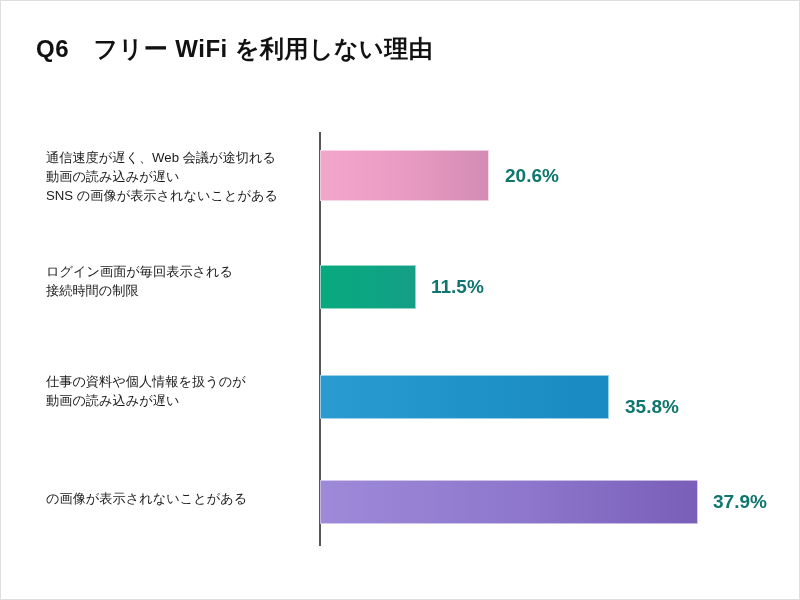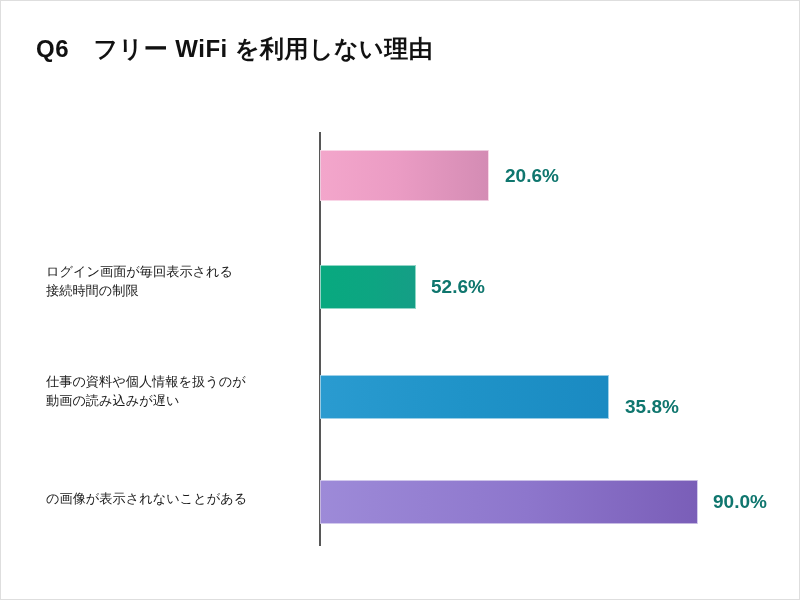"通信速度が遅く、Web 会議が途切れる" div.cat-label { html: none -> <div>通信速度が遅く、Web 会議が途切れる 動画の読み込みが遅い SNS の画像が表示されないことがある</div> }
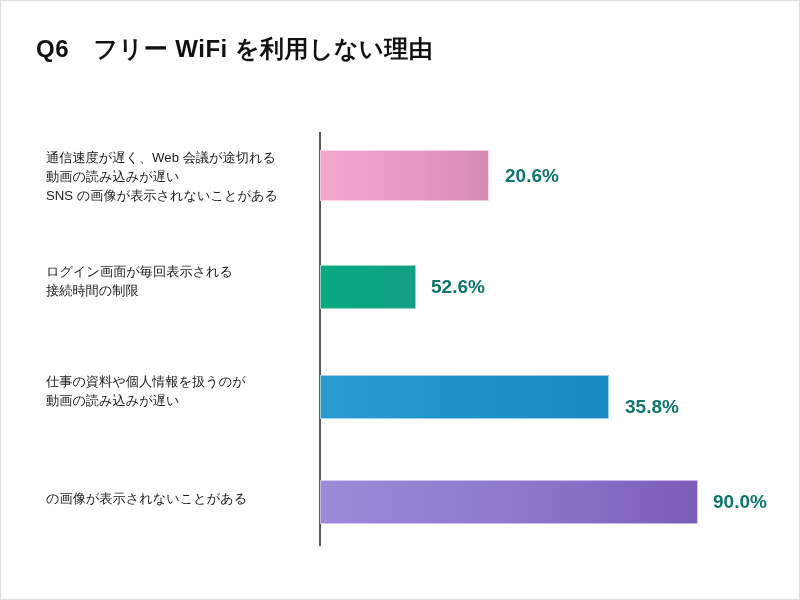"52.6%" div.value-label { text: 52.6% -> 11.5% }
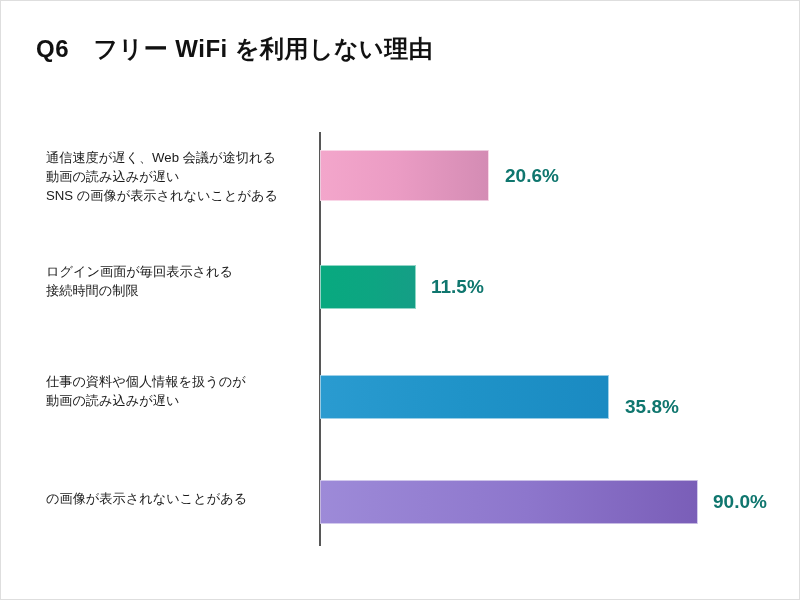"90.0%" div.value-label { text: 90.0% -> 37.9% }
